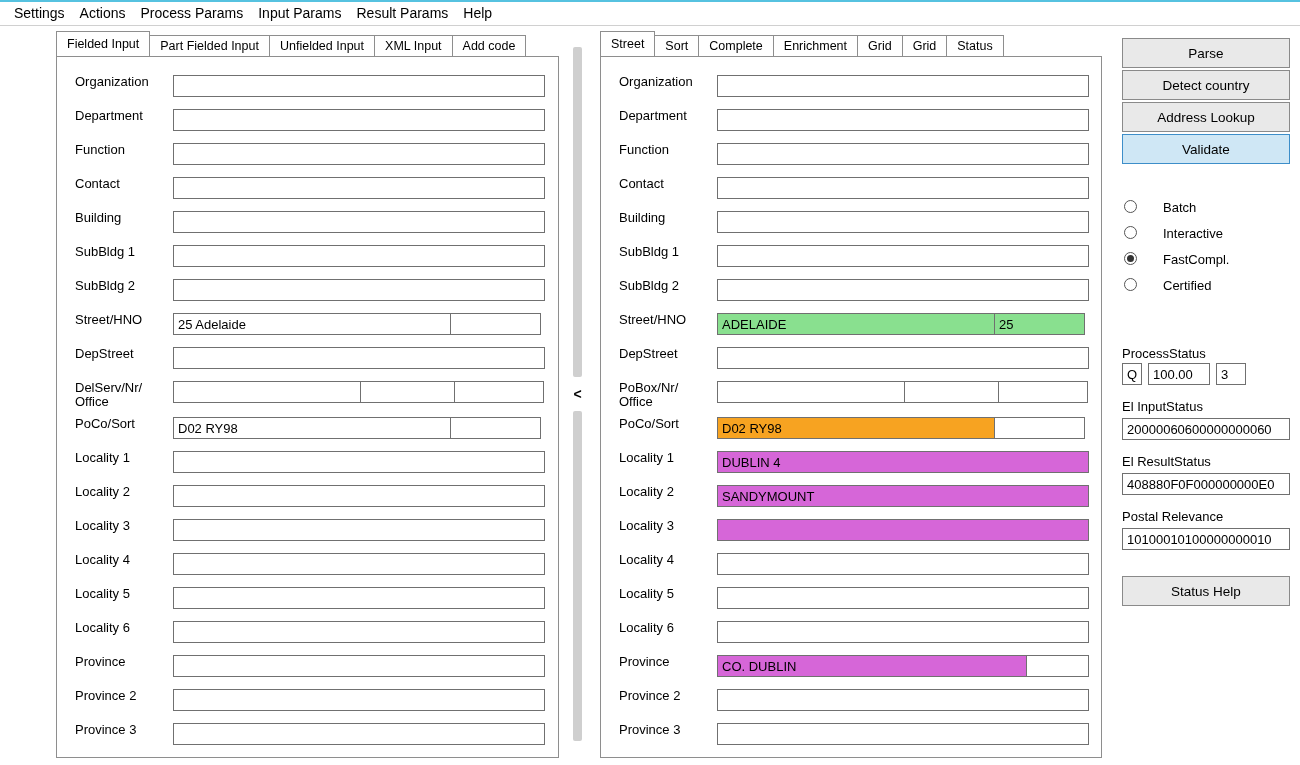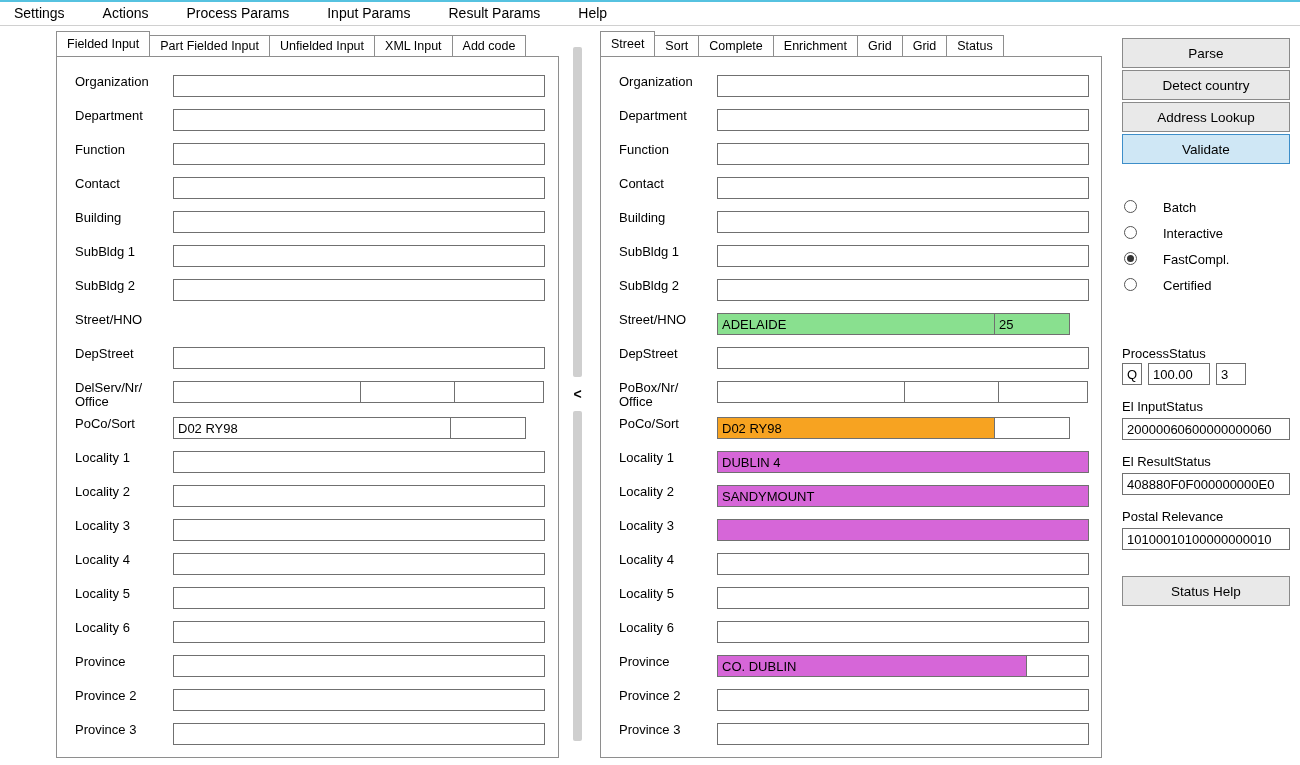"Settings" .menubar { gap: 38px -> 15px }
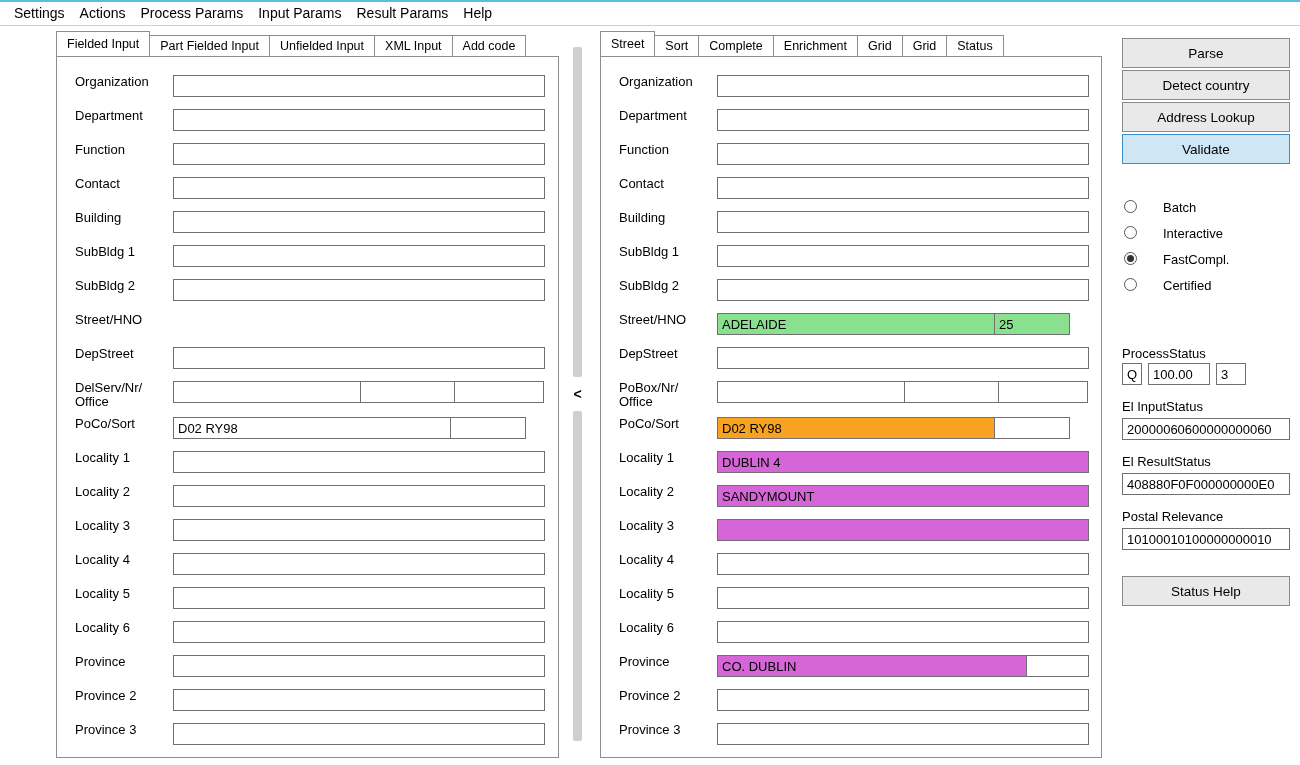"25 Adelaide" div.cells { html: none -> <div> <input> <input> </div> }
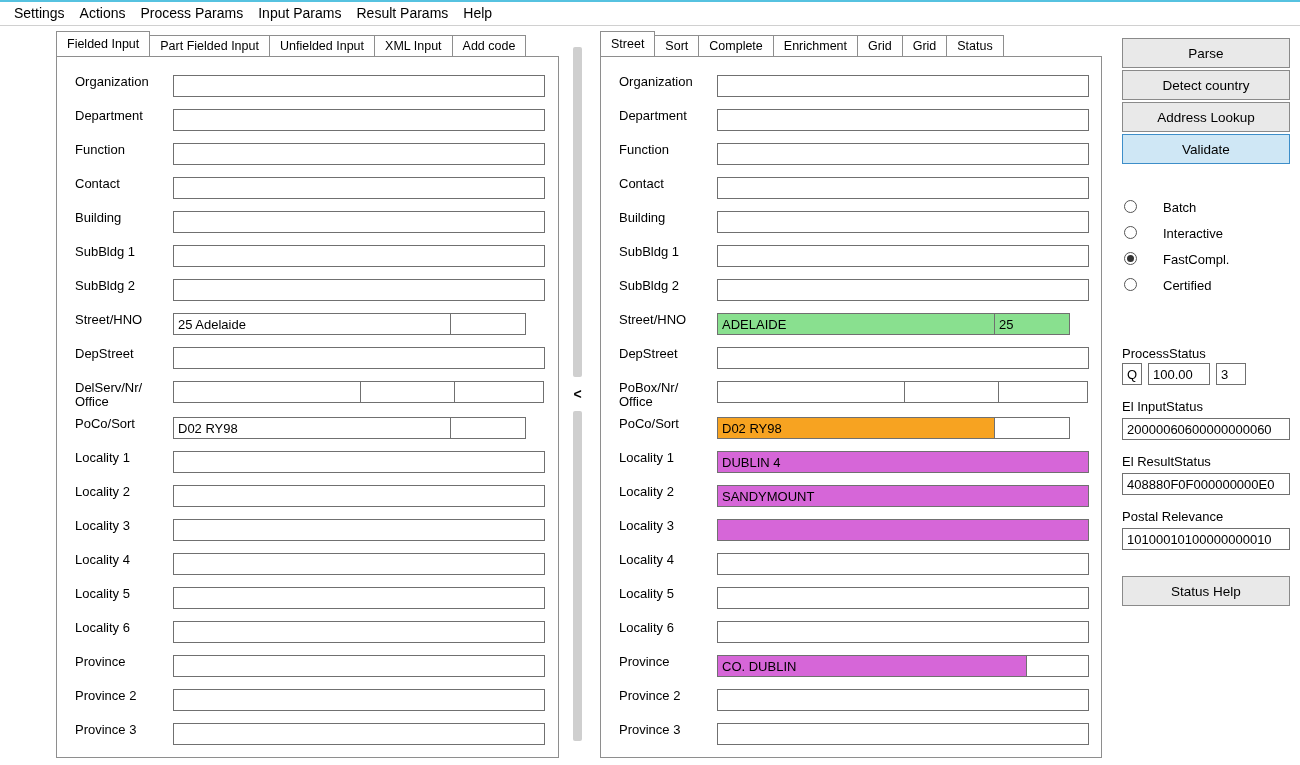"25" .w-30 { width: 76px -> 91px }
